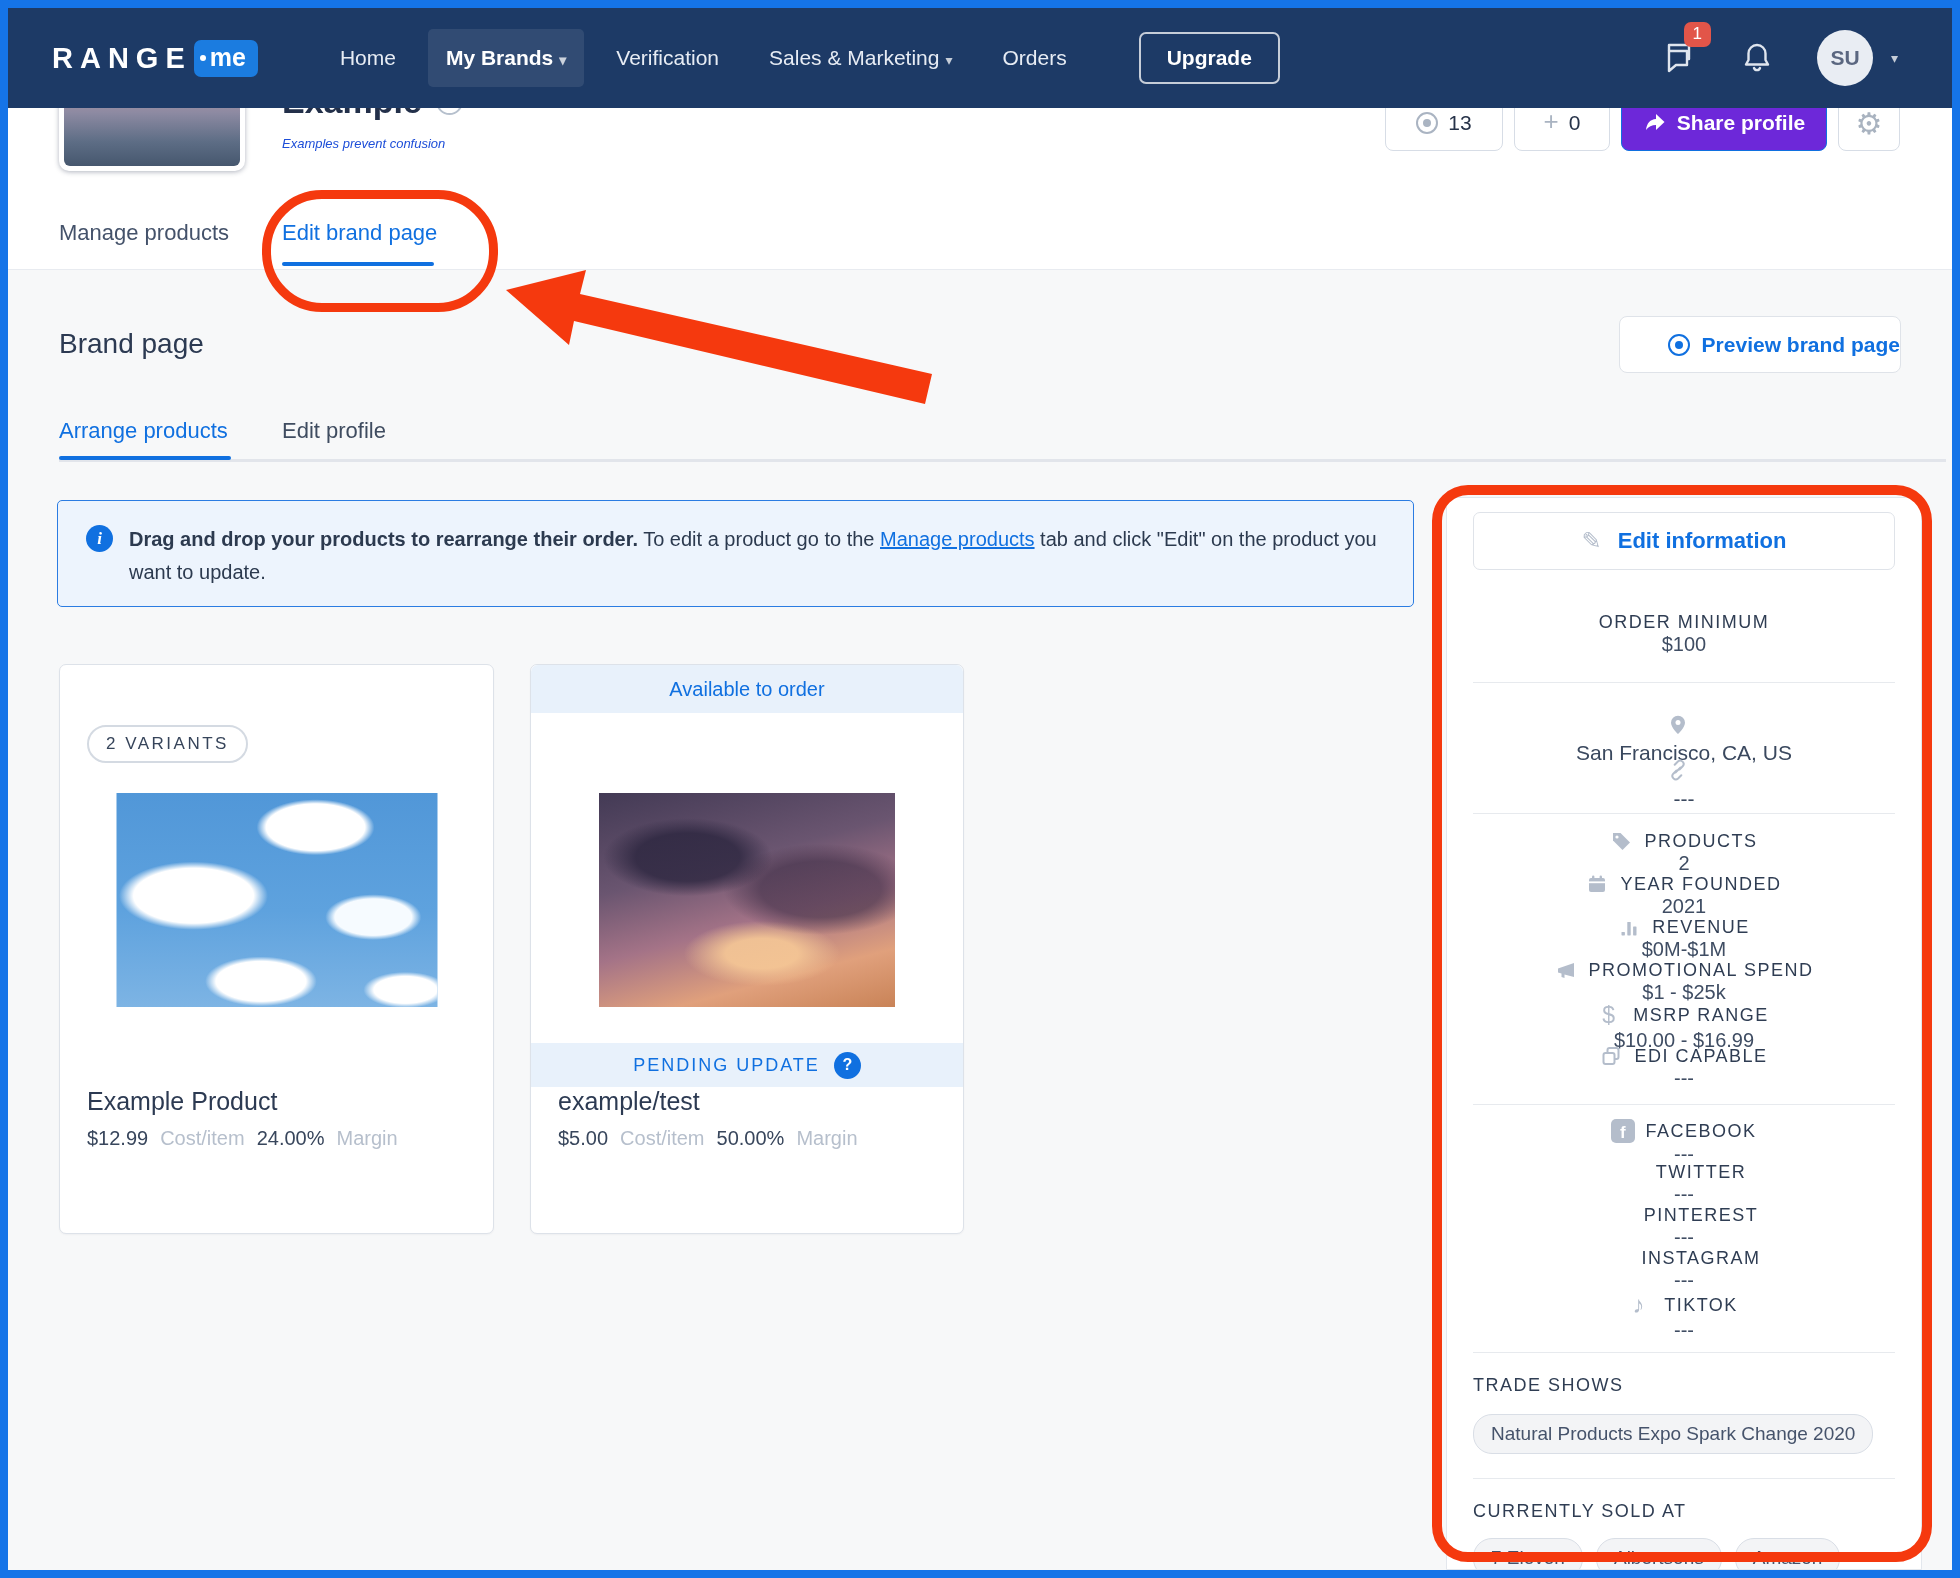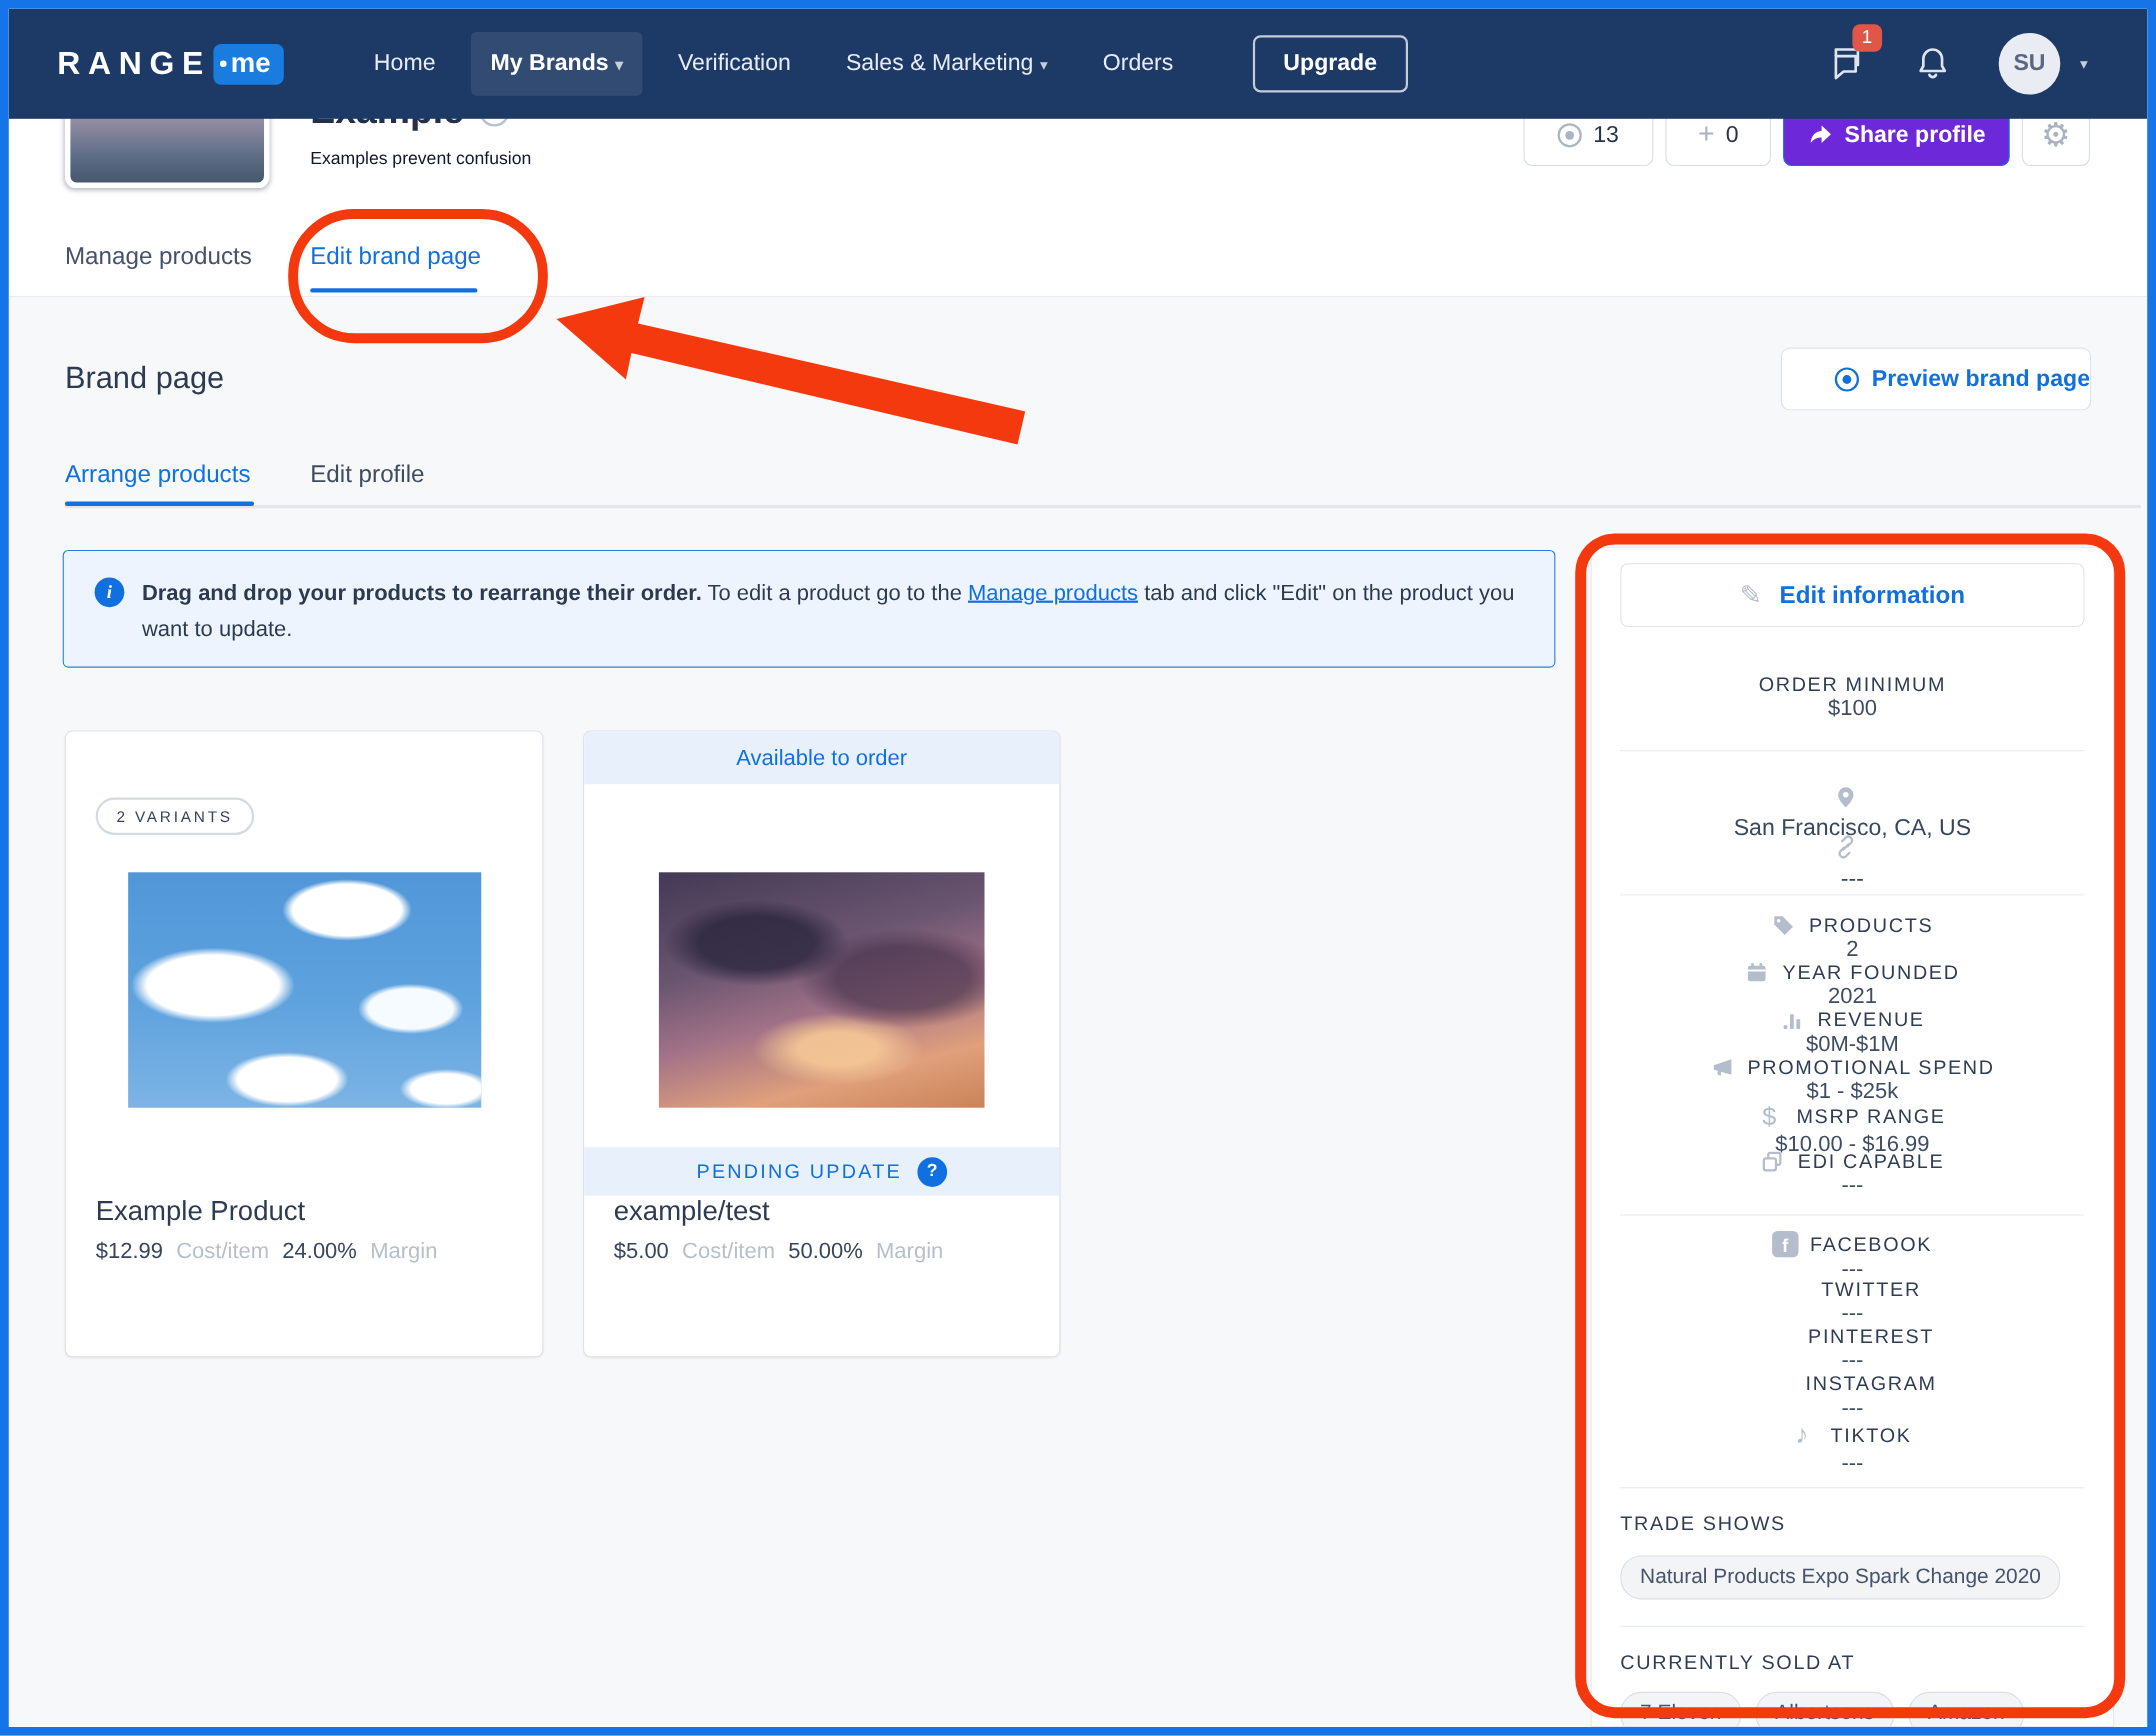"Examples prevent confusion" .brand-sub { color: #0f172a -> #1d4ed8; font-size: 16px -> 13px; font-style: none -> italic }
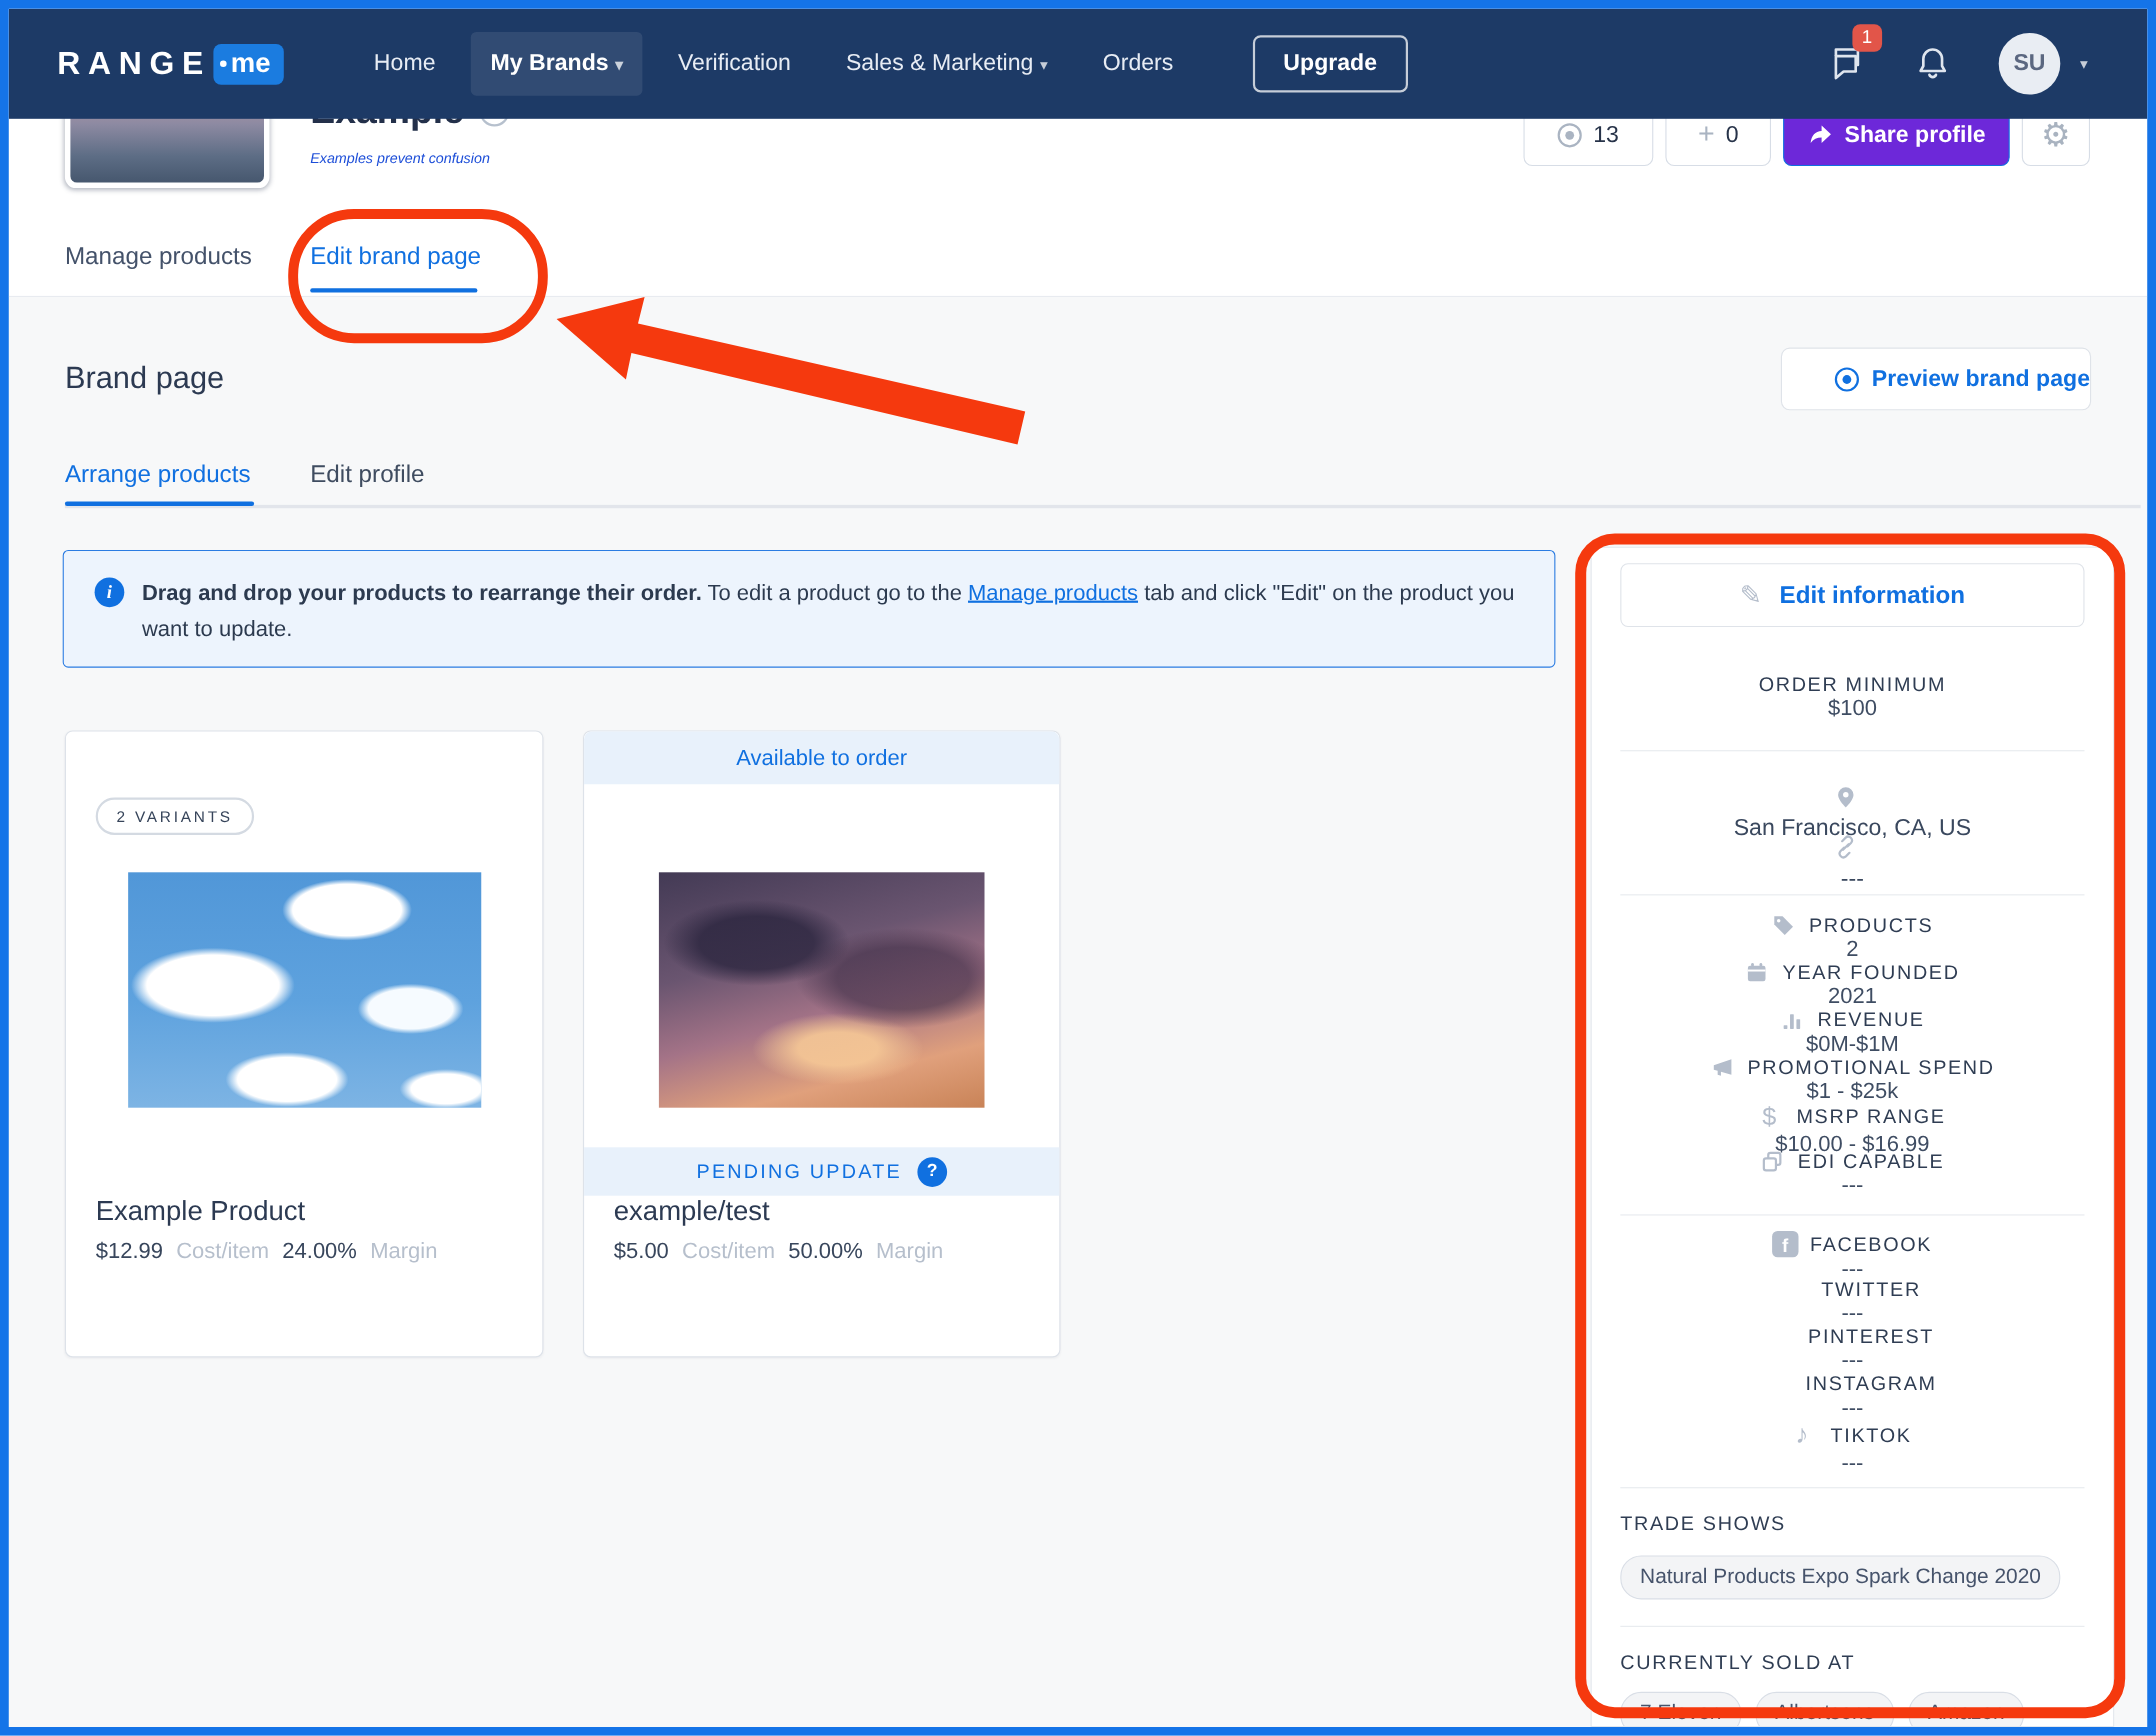"2 VARIANTS" .variants-pill { font-size: 14px -> 17px }
